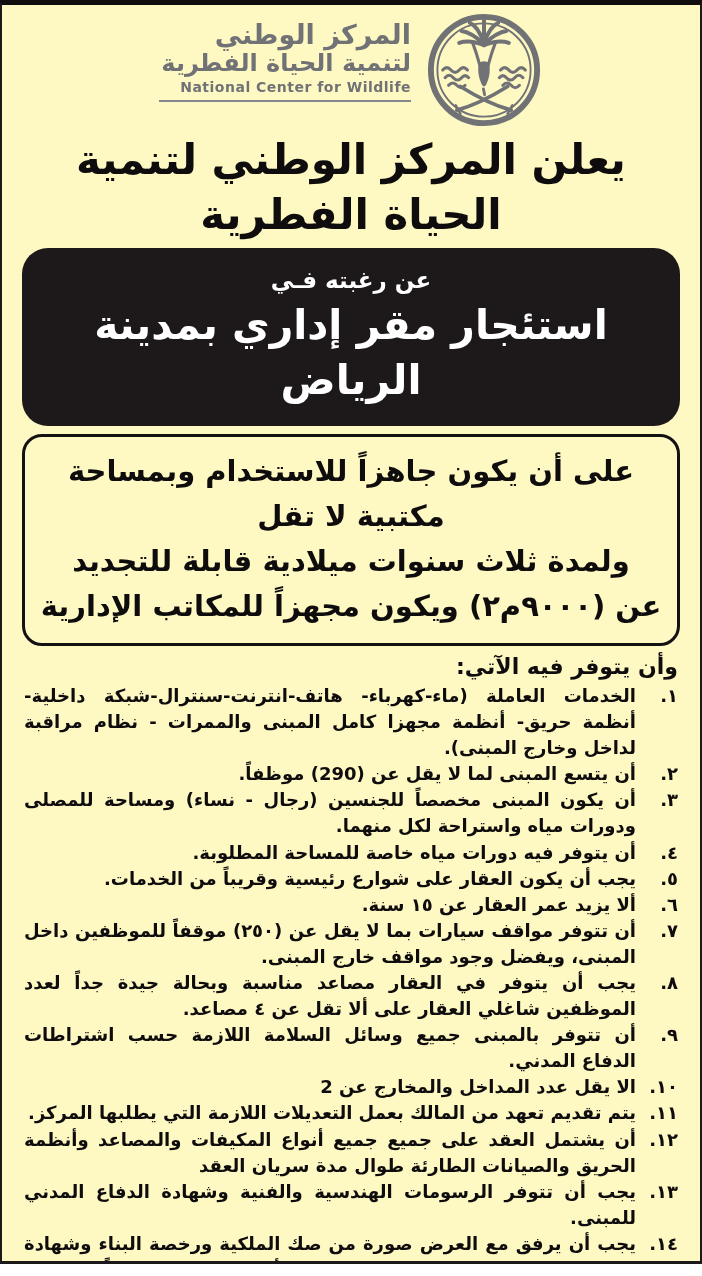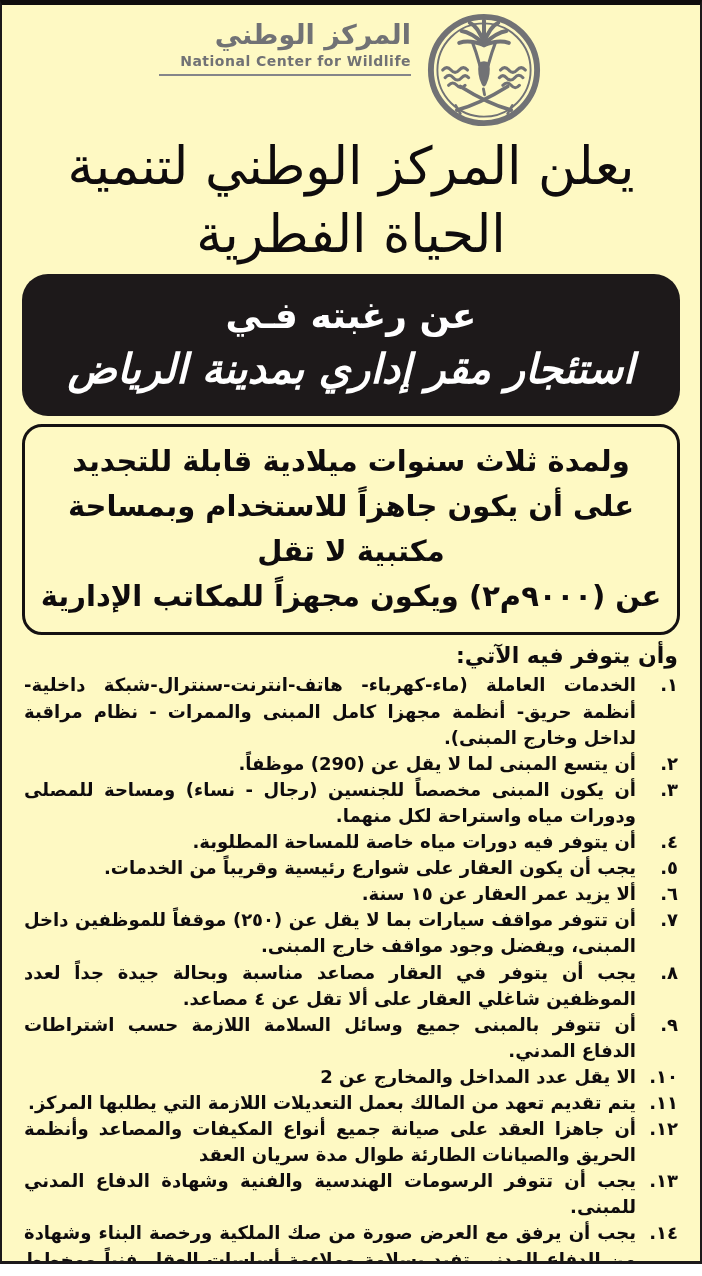"لتنمية الحياة الفطرية" div.brand-ar2 { html: none -> <div>لتنمية الحياة الفطرية</div> }
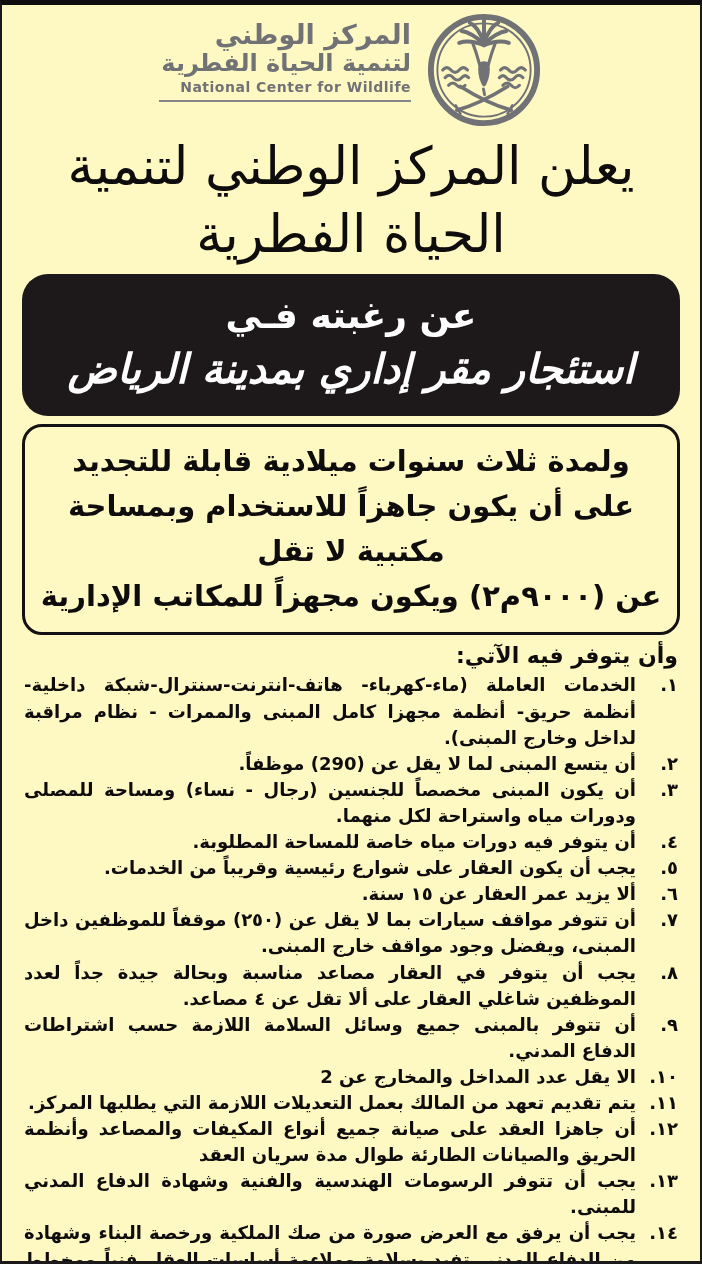"يعلن المركز الوطني لتنمية الحياة" .headline { font-size: 52px -> 42px; font-weight: normal -> bold }
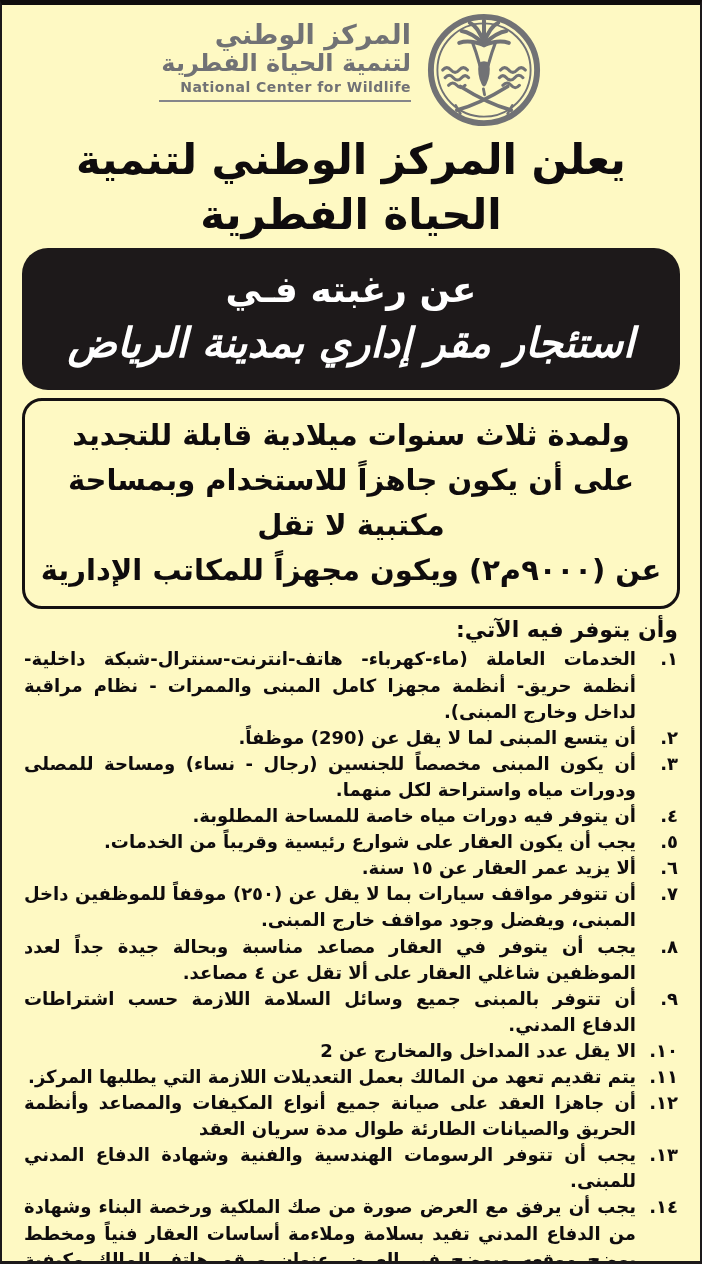"عن رغبته فـي" .desire-l1 { font-size: 36px -> 23px }
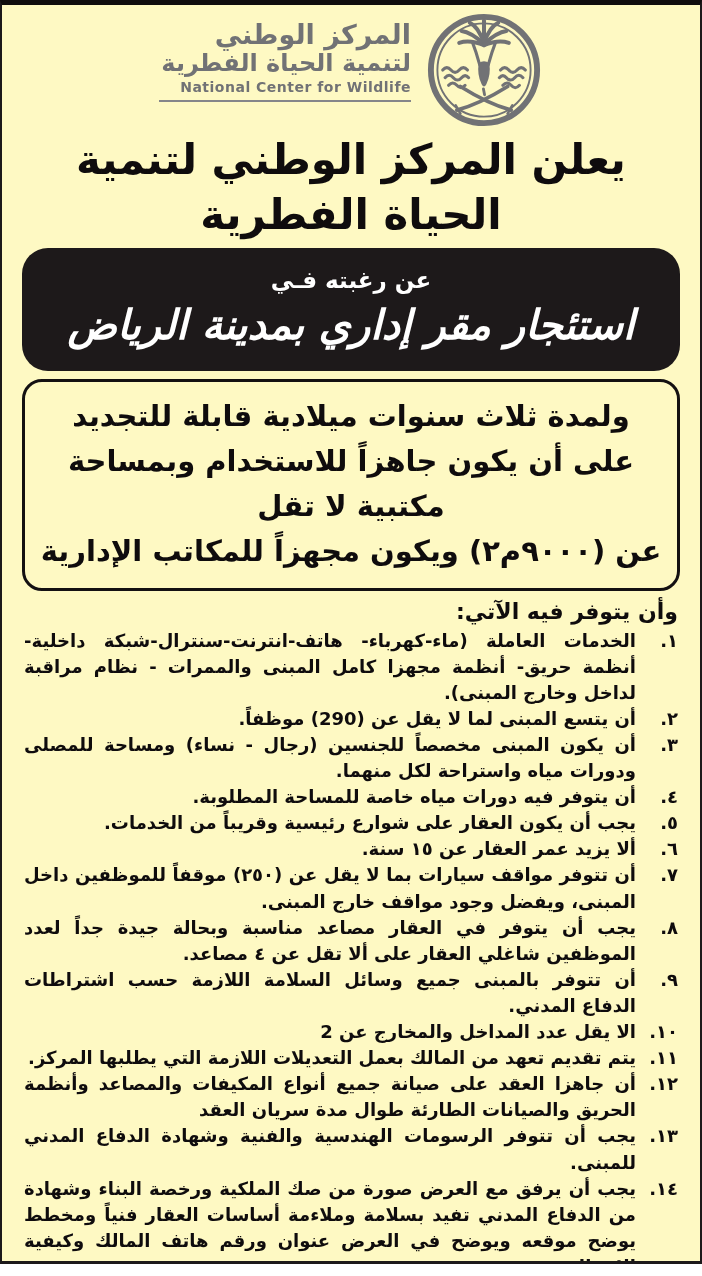"استئجار مقر إداري بمدينة الرياض" .desire-l2 { font-style: italic -> none }
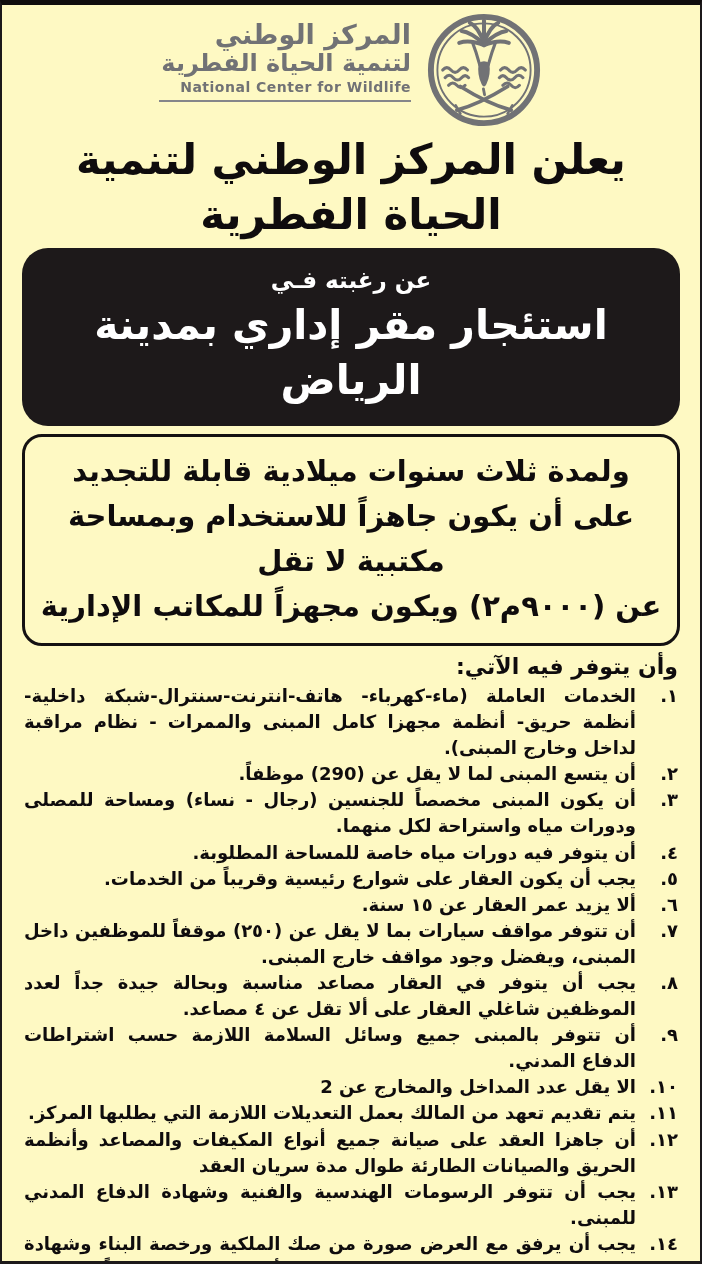"ولمدة ثلاث سنوات ميلادية قابلة" div { order: before "على أن يكون جاهزاً للاستخدام" -> after "على أن يكون جاهزاً للاستخدام" }
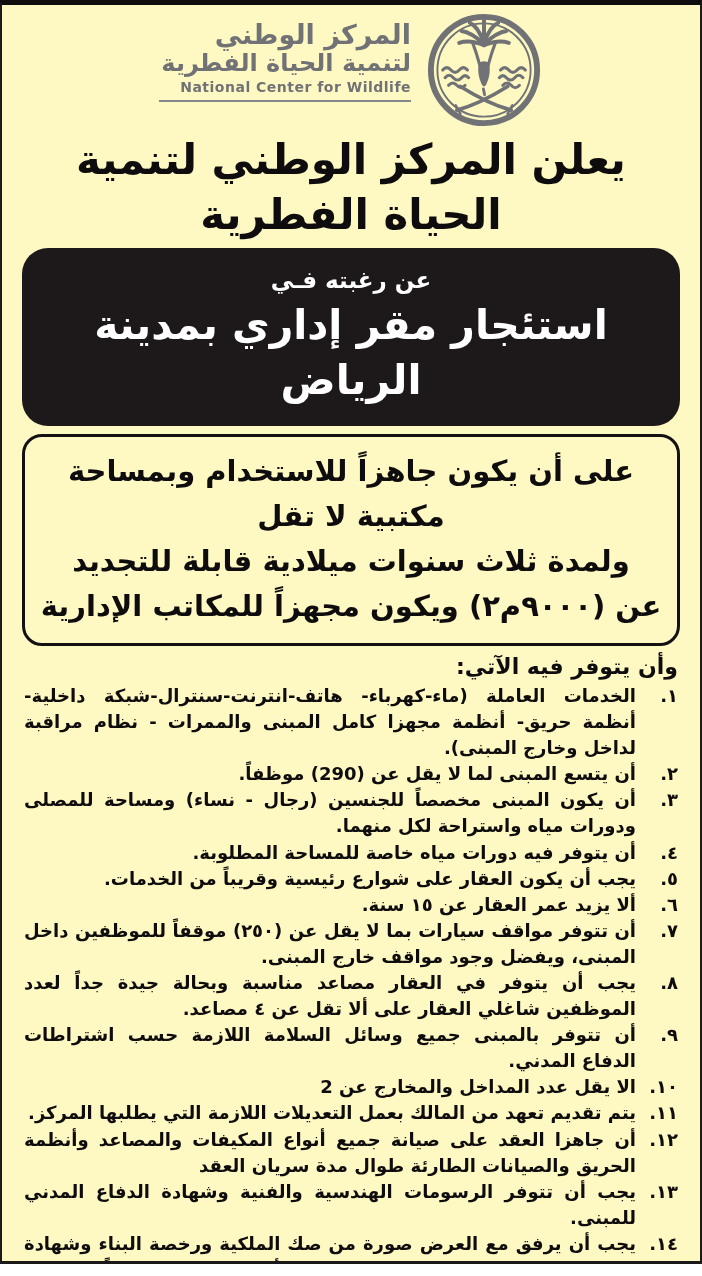"أن جاهزا العقد على صيانة" span.req-text { text: جاهزا العقد على صيانة -> يشتمل العقد على جميع }
